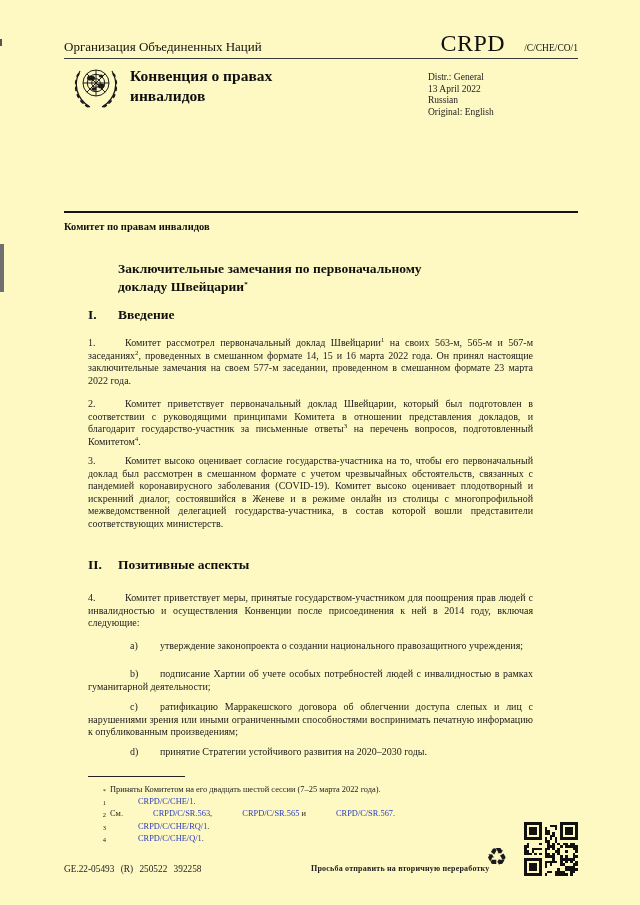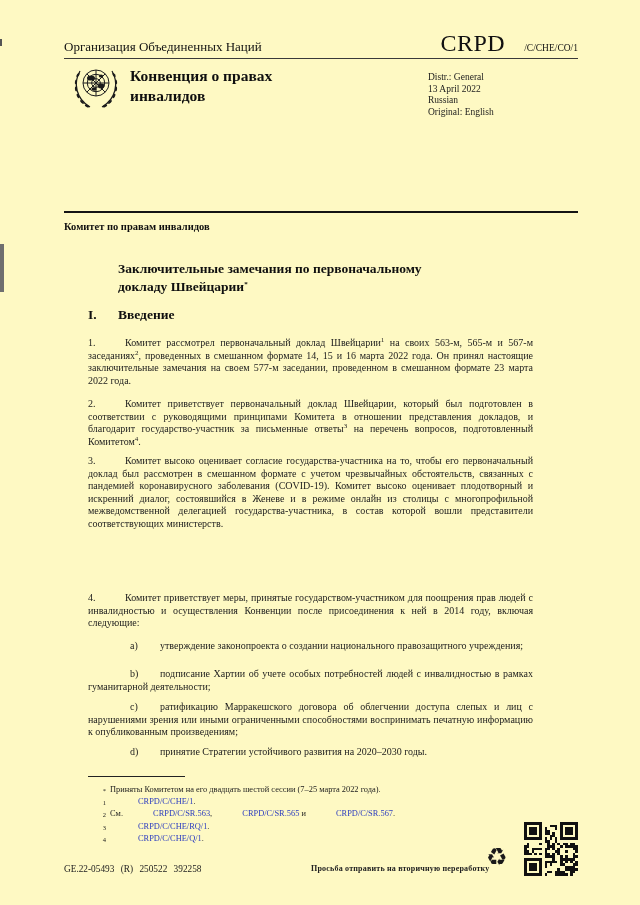"II. Позитивные аспекты" div.sec-heading { html: none -> <div> <span>II.</span><span>Позитивные аспекты</span> </div> }
